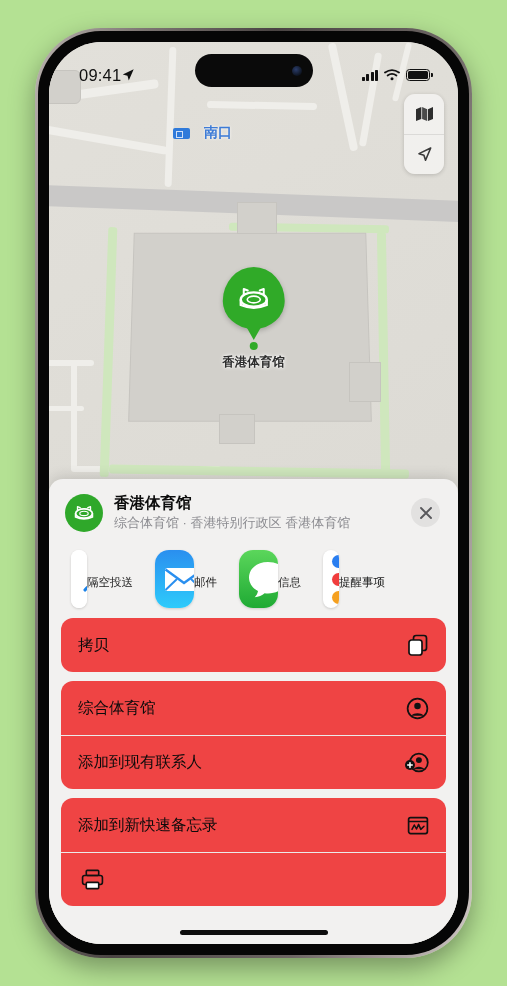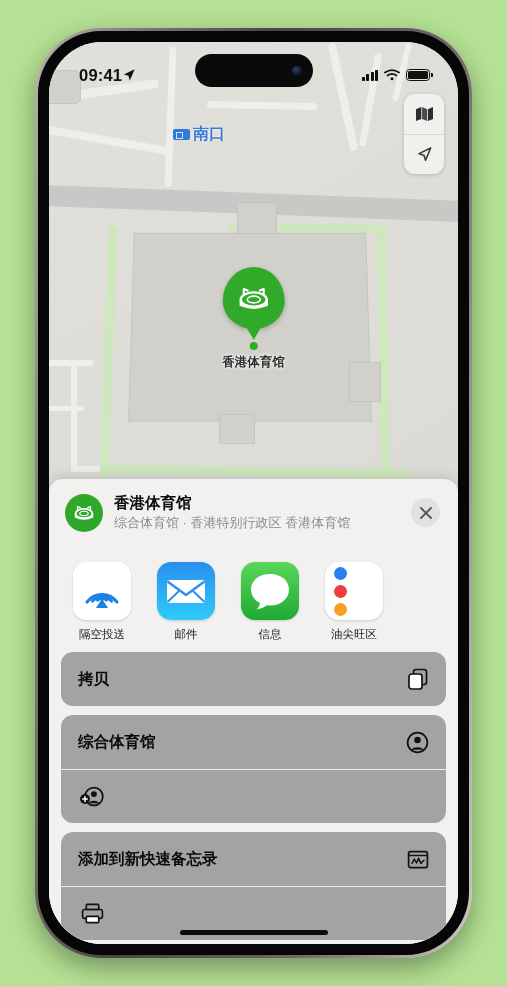"09:41" #status-time { font-weight: 700 -> 400 }
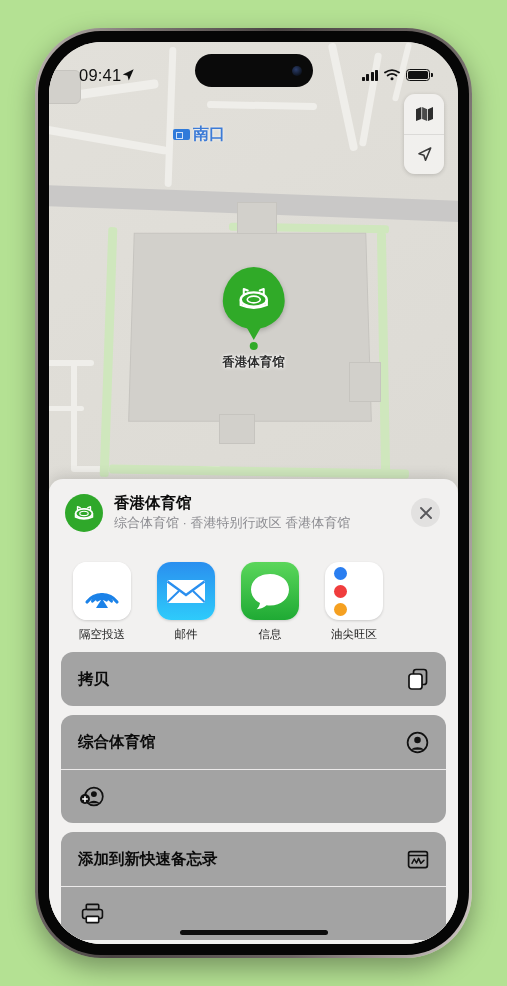"南口" #map-label-nankou { font-size: 16px -> 14px; gap: 3px -> 14px }
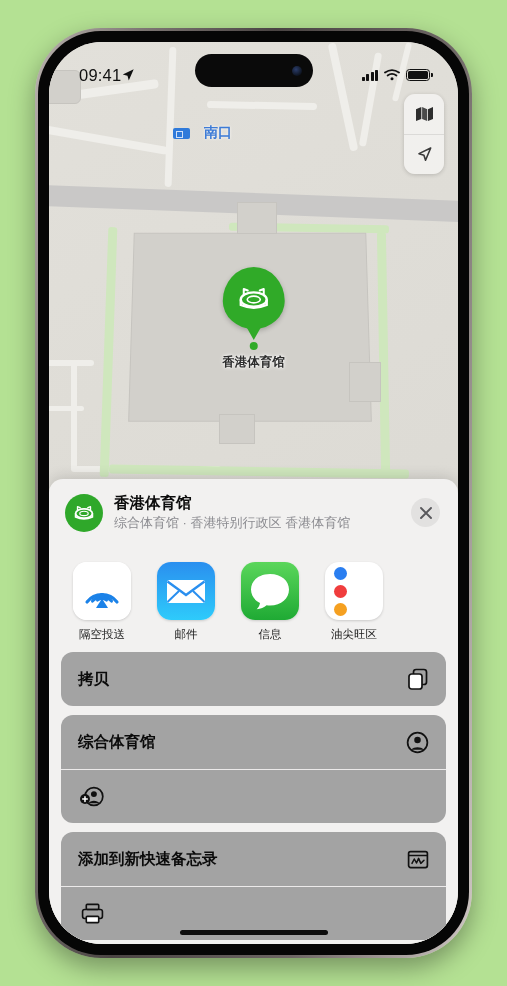"隔空投送" .app-item { flex-direction: column -> row; margin-top: 12px -> none }
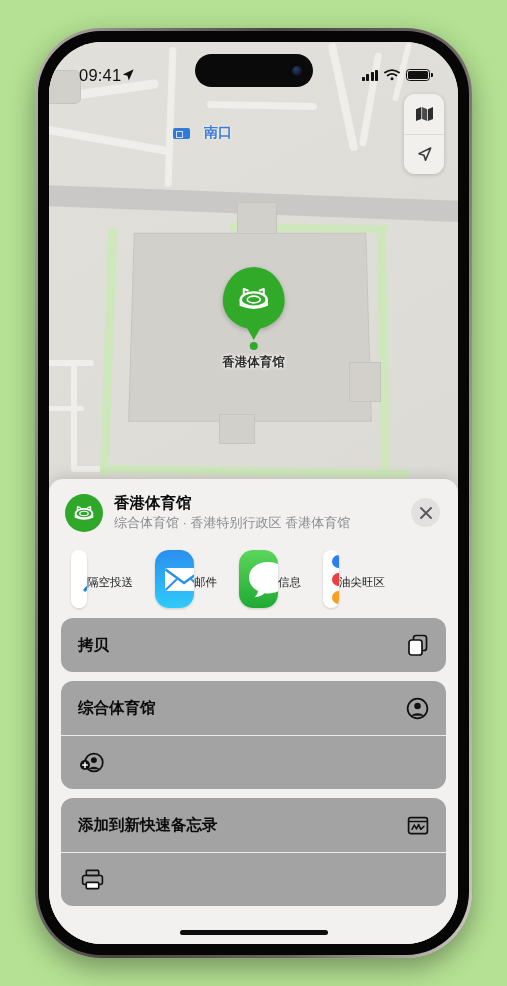"油尖旺区" div.app-label { text: 油尖旺区 -> 提醒事项 }
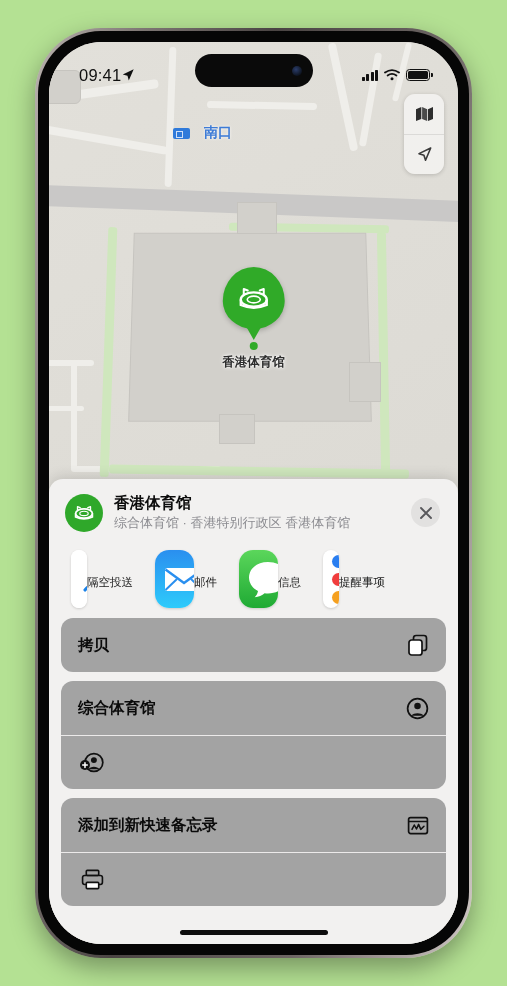"拷贝" .action-group { background: #a3a3a3 -> #ef4444; font-weight: bold -> none }
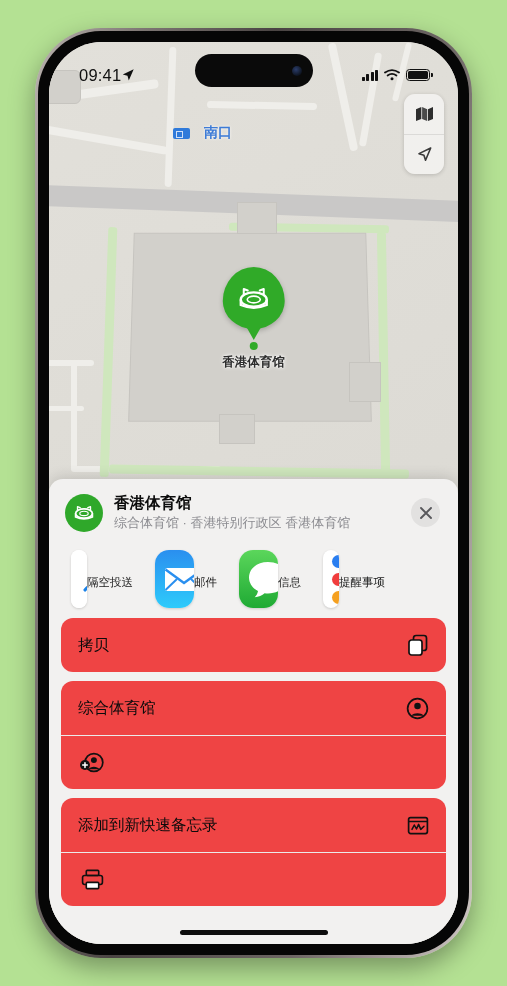"添加到现有联系人" span.action-label { html: none -> <span>添加到现有联系人</span> }
